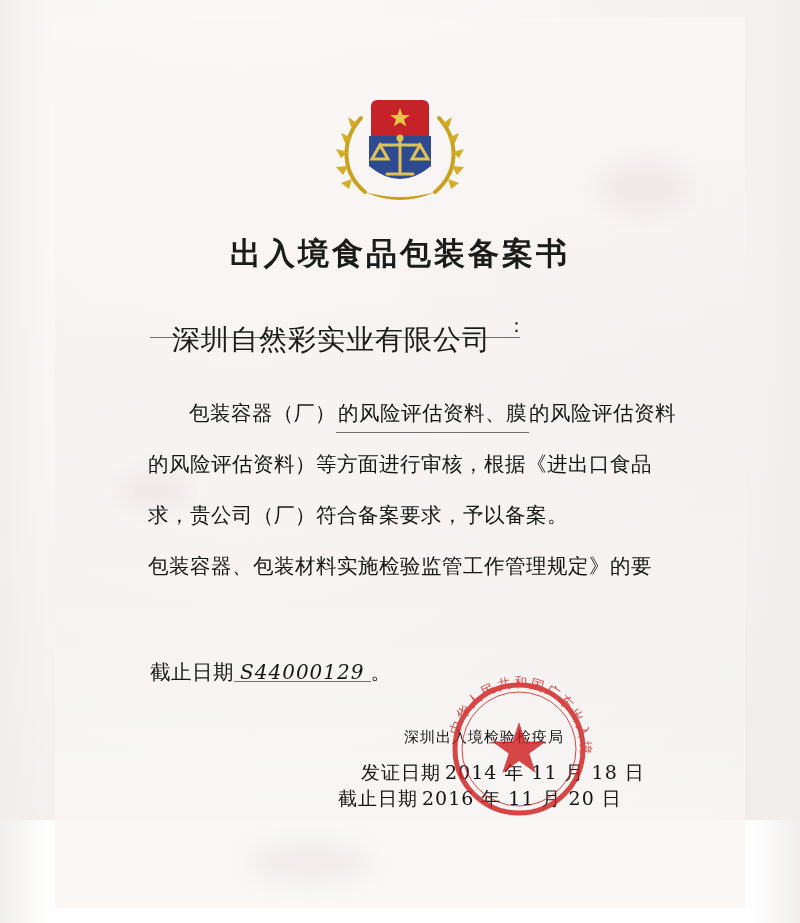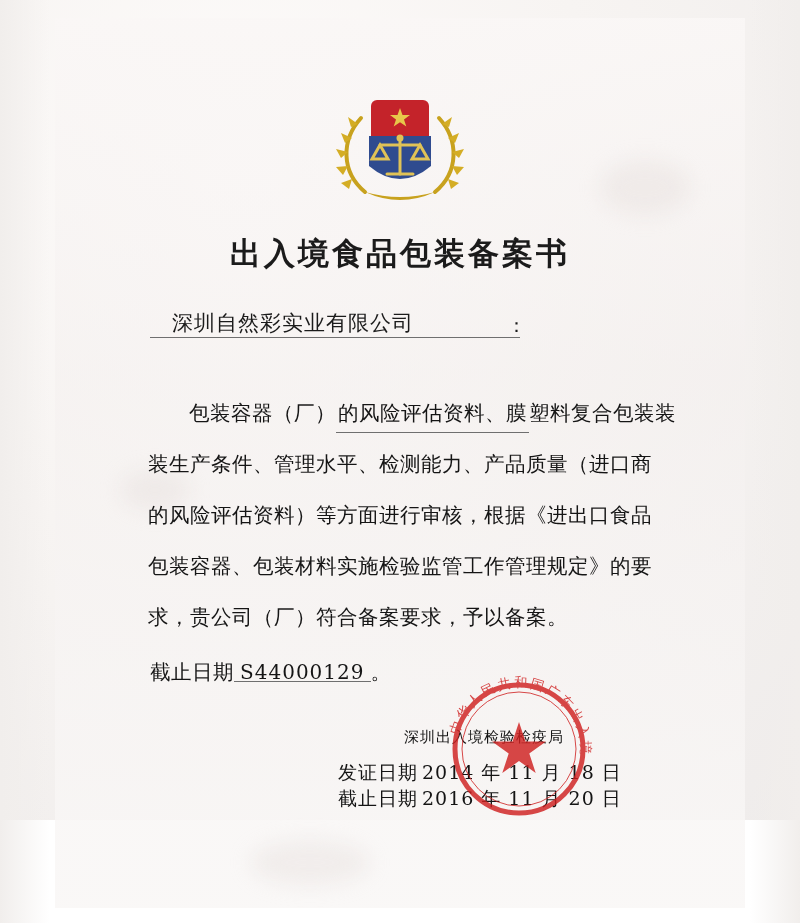"深圳自然彩实业有限公司" .company-name { font-size: 21px -> 28px; top: 4px -> 16px }
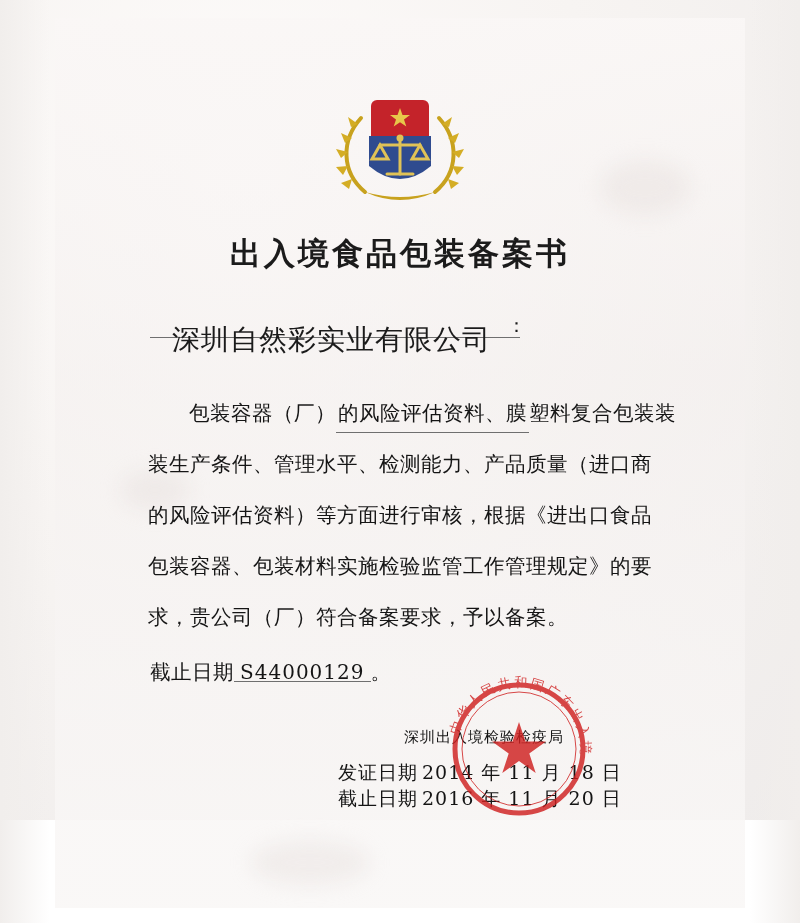"塑料复合包装装" span { text: 塑料复合包装装 -> 的风险评估资料 }
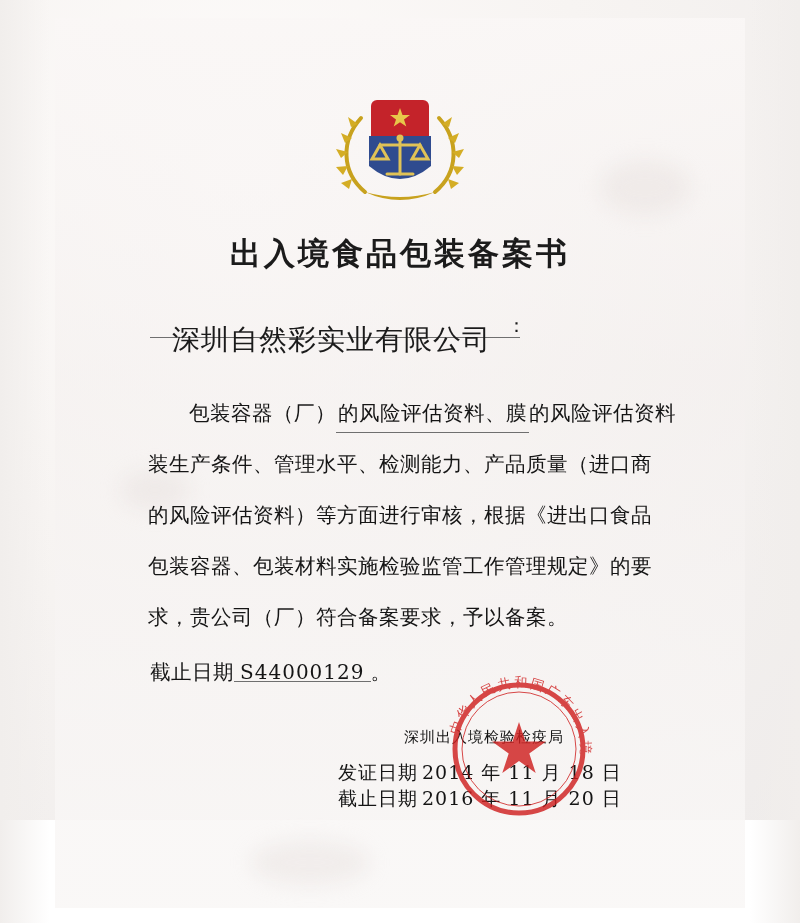"装生产条件、管理水平、检测能力、产品质量（进口商" div.body-line { html: <div>装生产条件、管理水平、检测能力、产品质量（进口商</div> -> none }
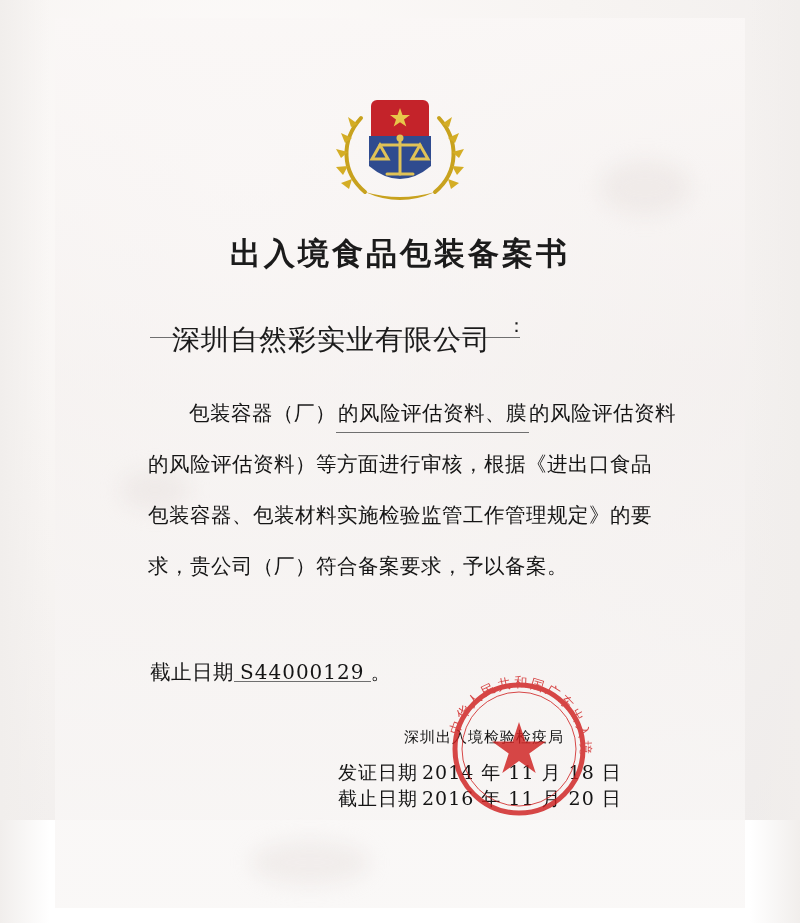"包装容器、包装材料实施检验监管工作管理规定》的要" div.body-line { order: before "求，贵公司（厂）符合备案要求，予以备案。" -> after "求，贵公司（厂）符合备案要求，予以备案。" }
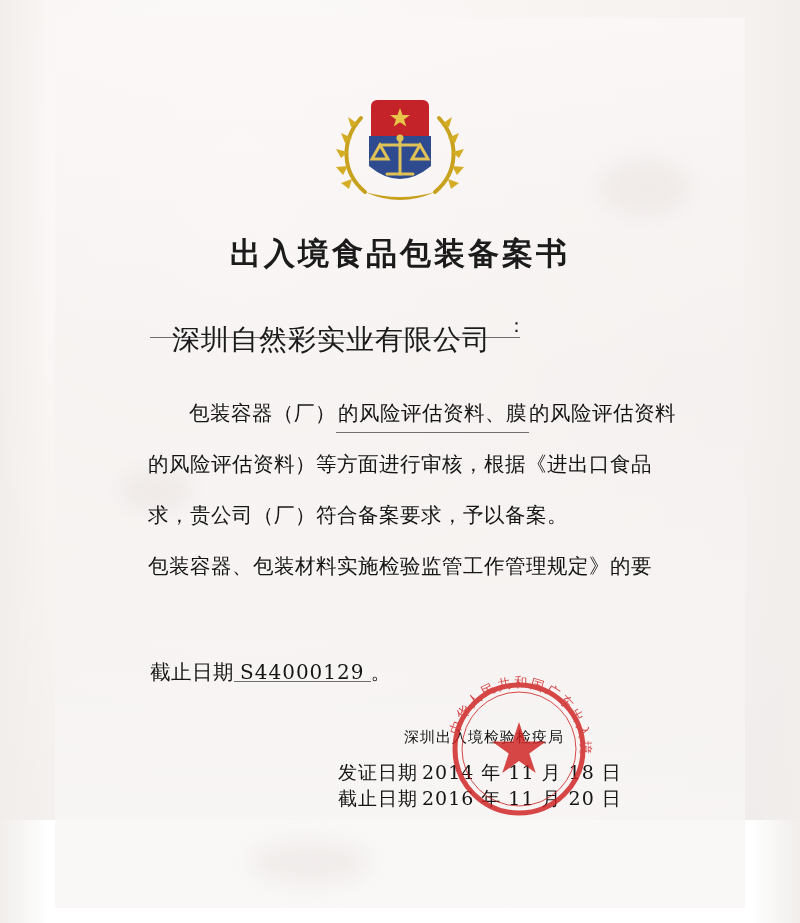"S44000129" .code-value { font-style: none -> italic }
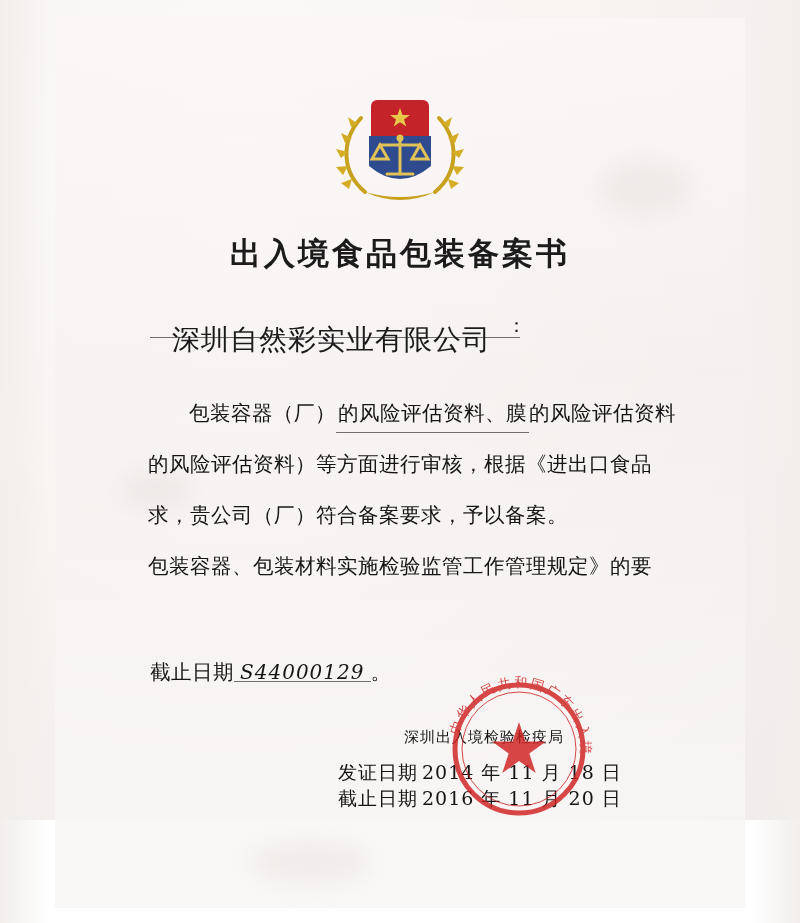"发证日期 2014 年 11 月" .date-issue { margin-left: none -> 23px }
